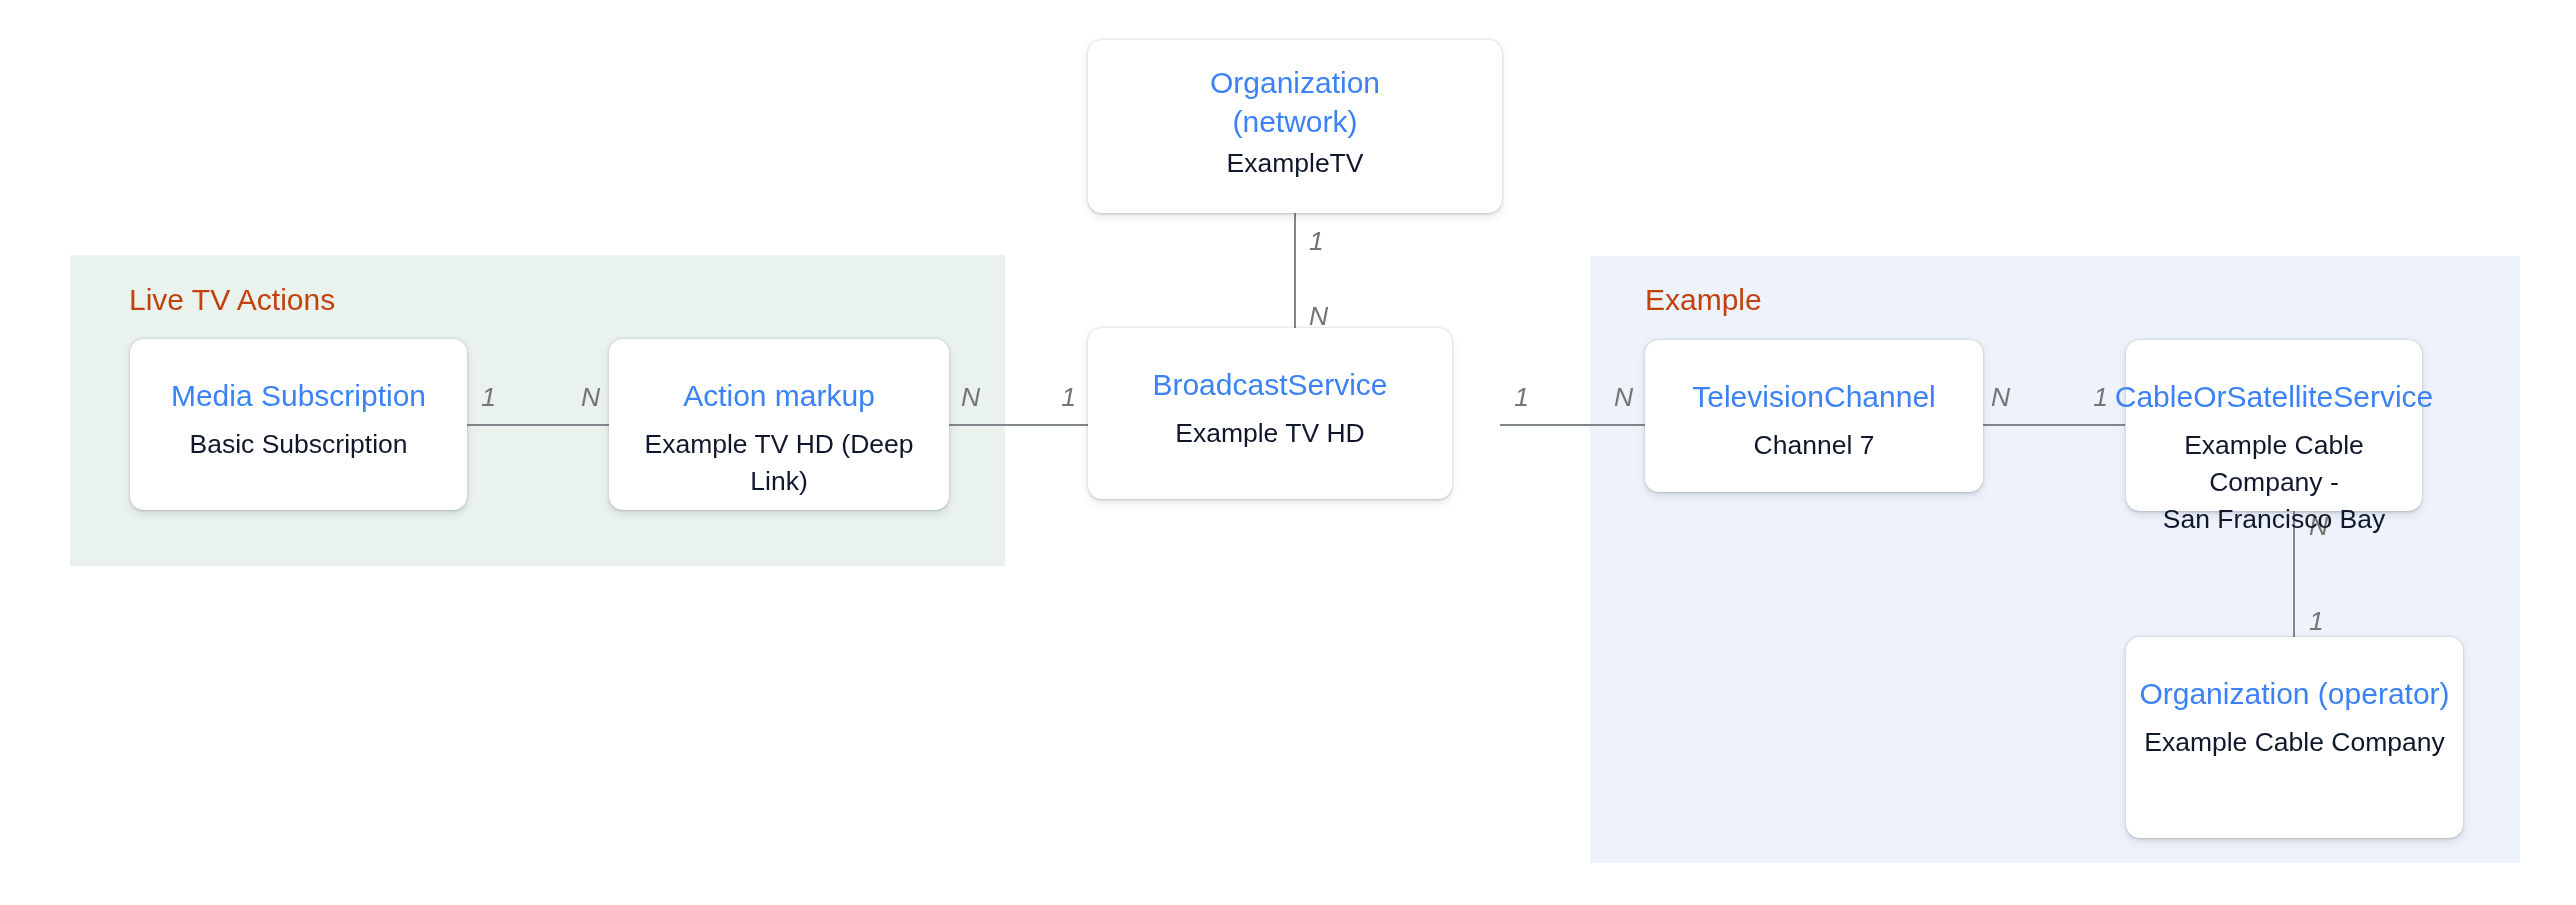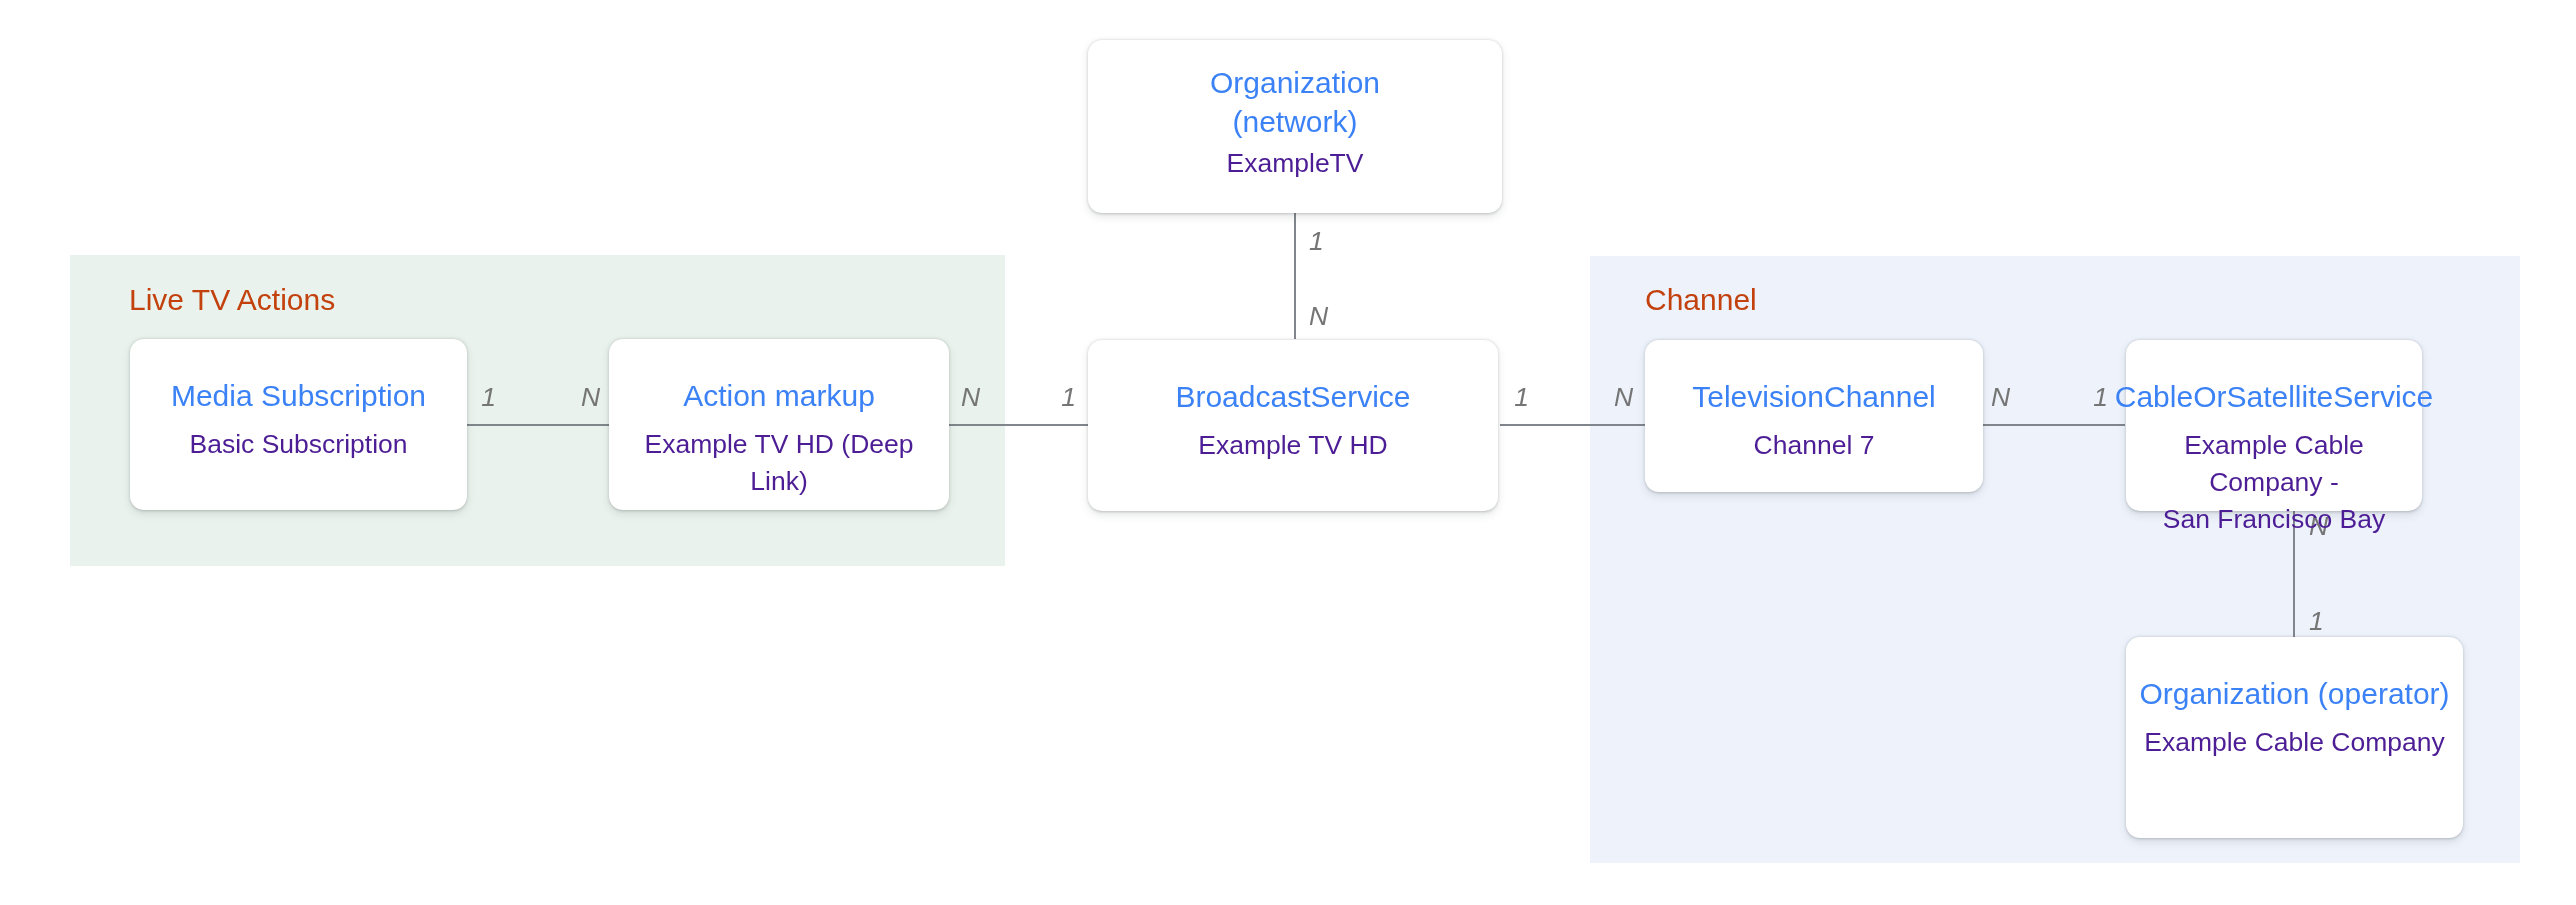"ExampleTV" .node-subtitle { color: #4c1d95 -> #0f172a }
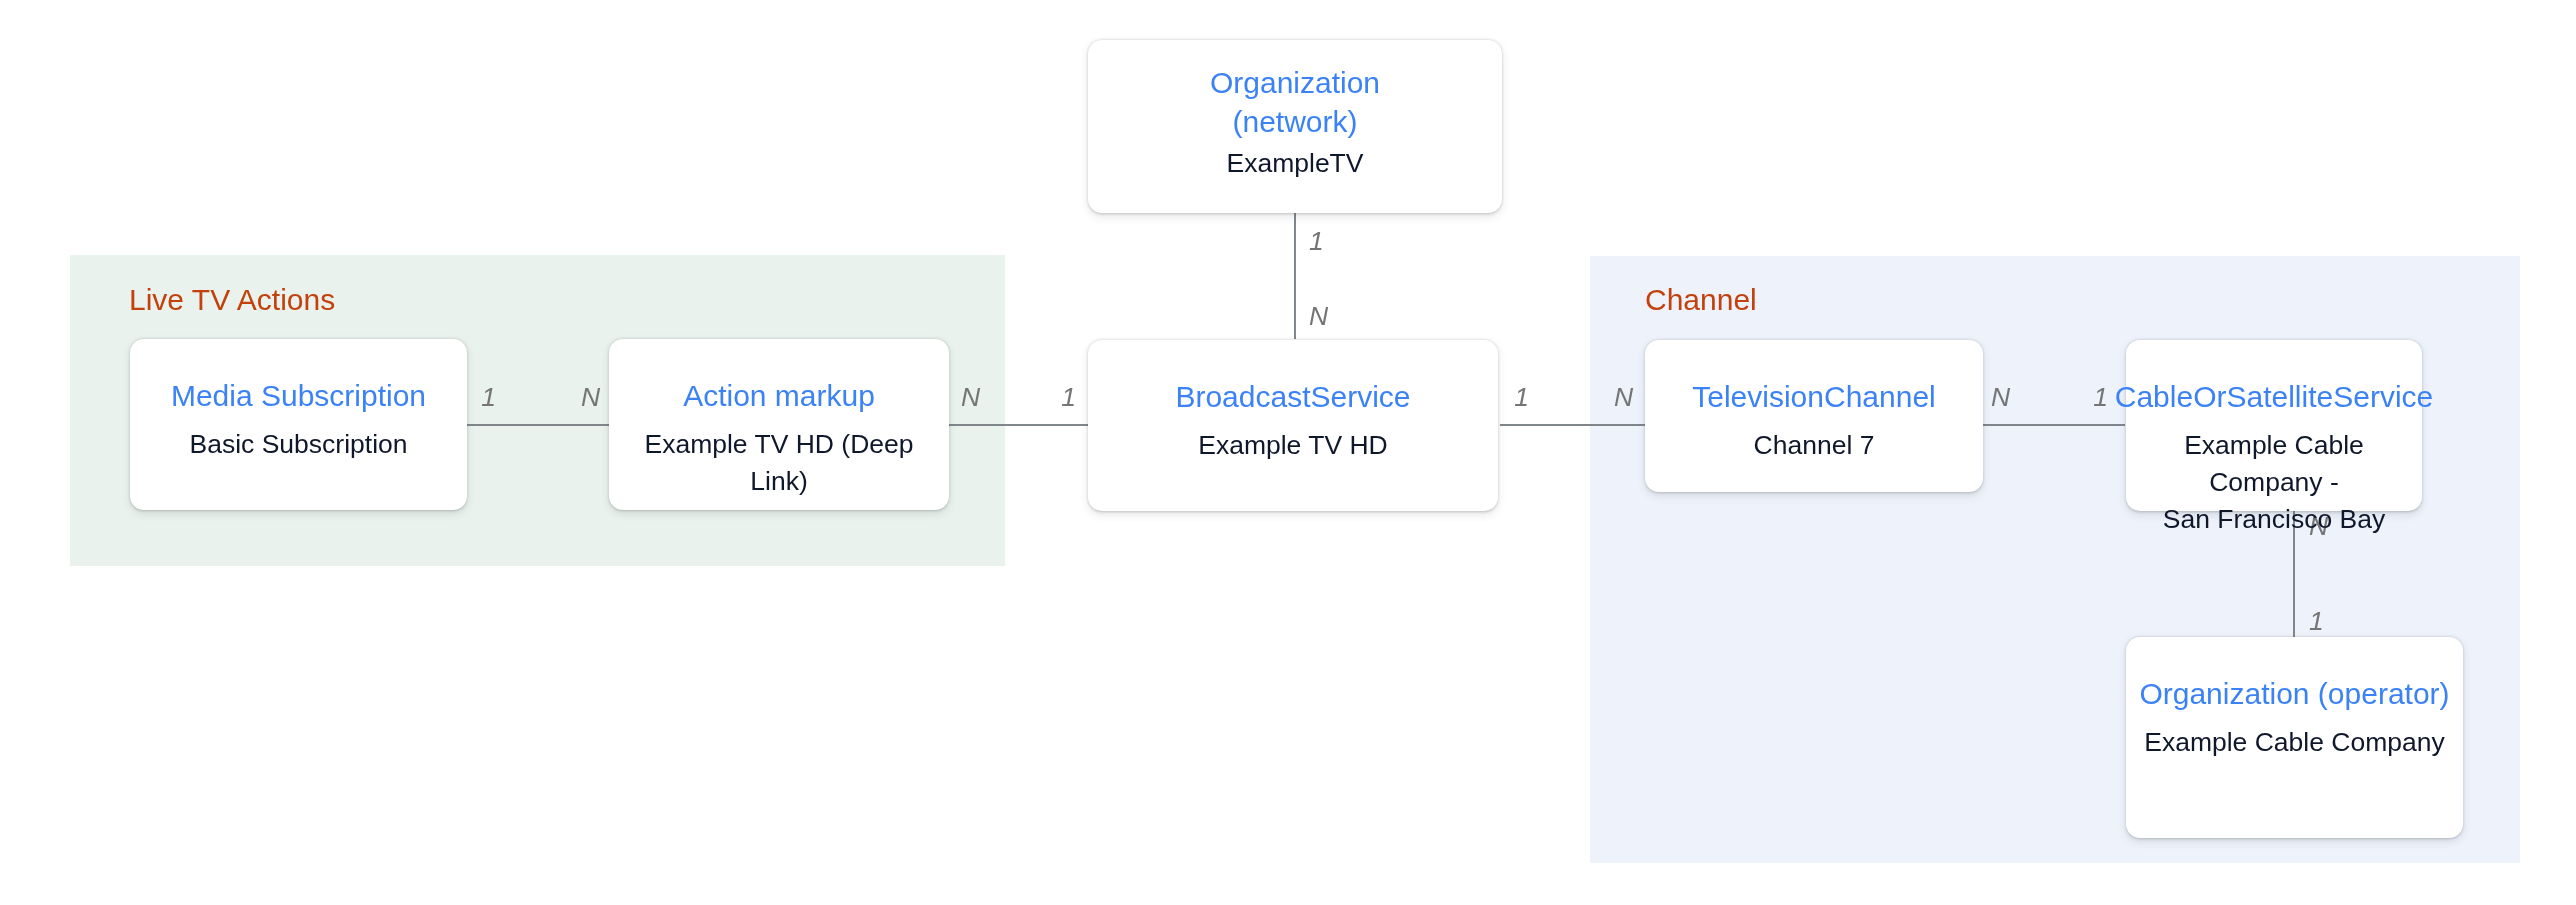"Channel" div.section-label { text: Channel -> Example }
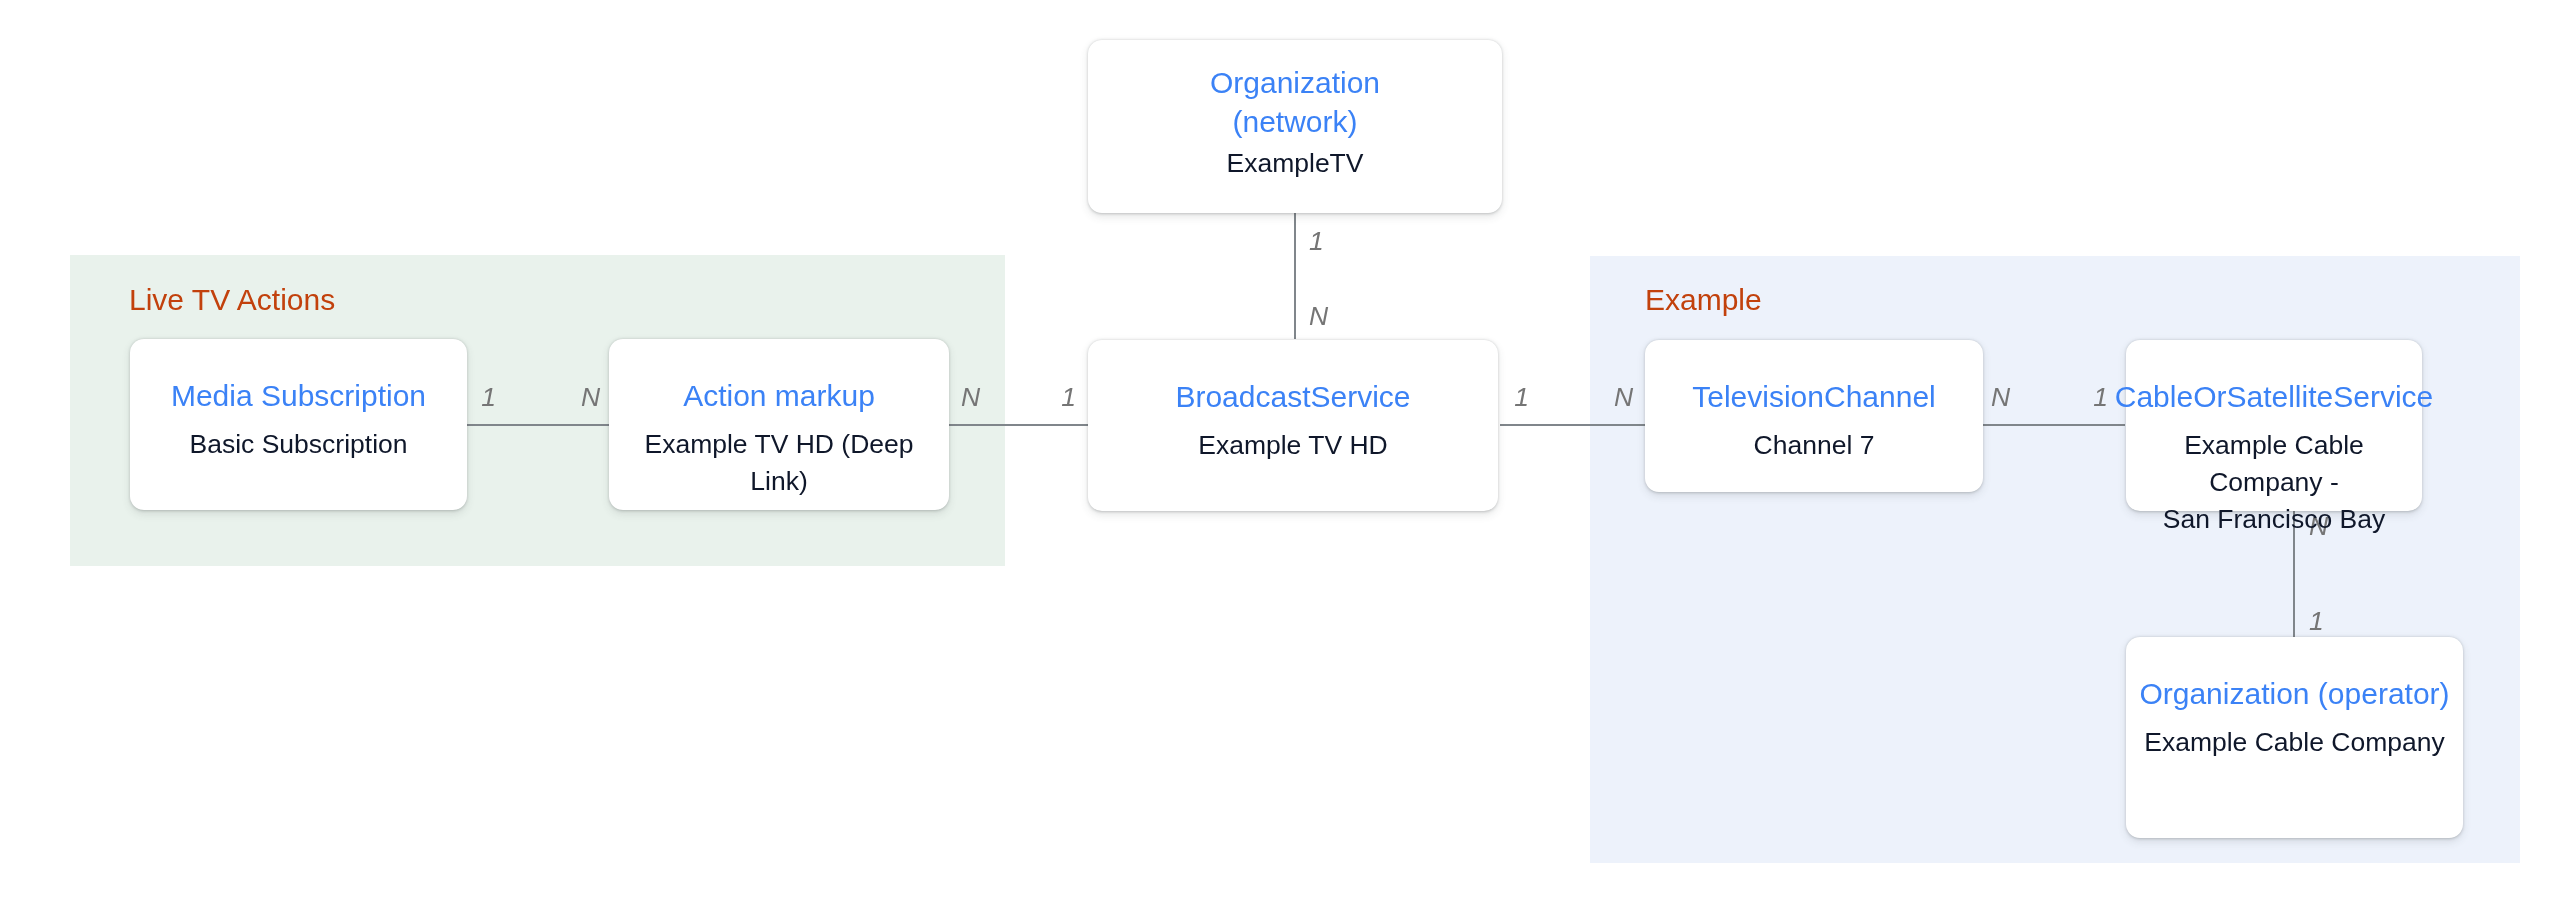"BroadcastService" .node.broadcast { top: 340px -> 328px; width: 410px -> 364px }
